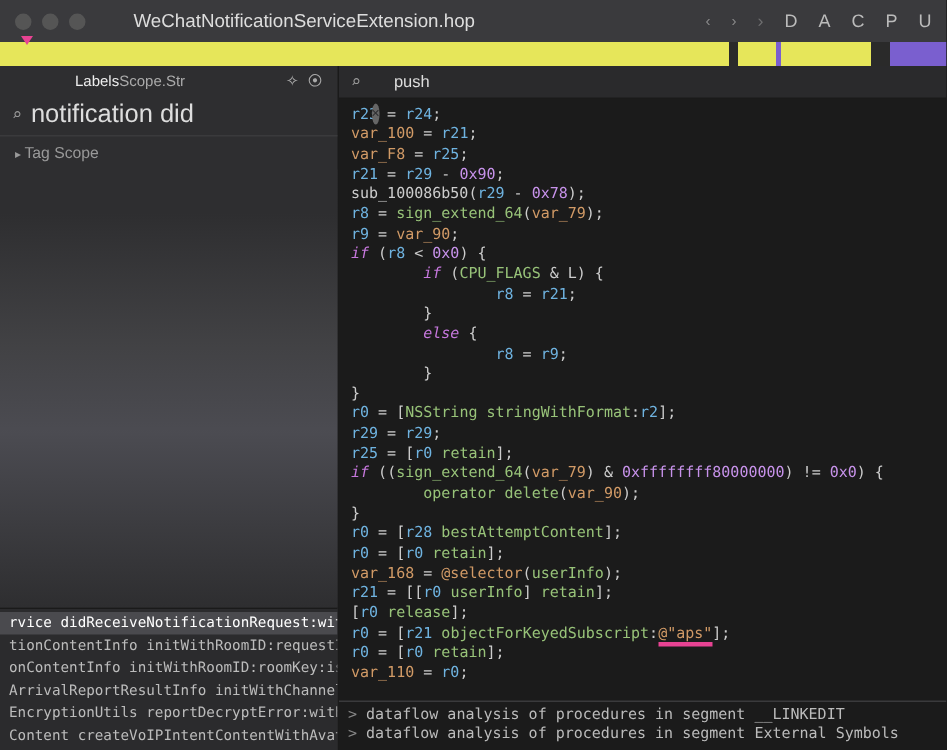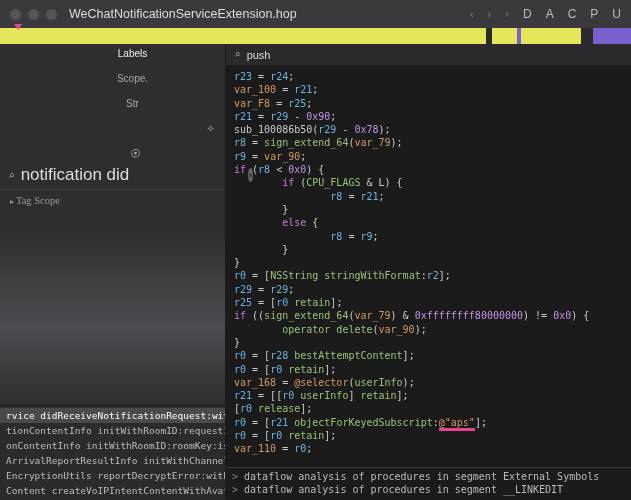"WeChatNotificationServiceExtension.hop" .titlebar { gap: 4px -> 24px }
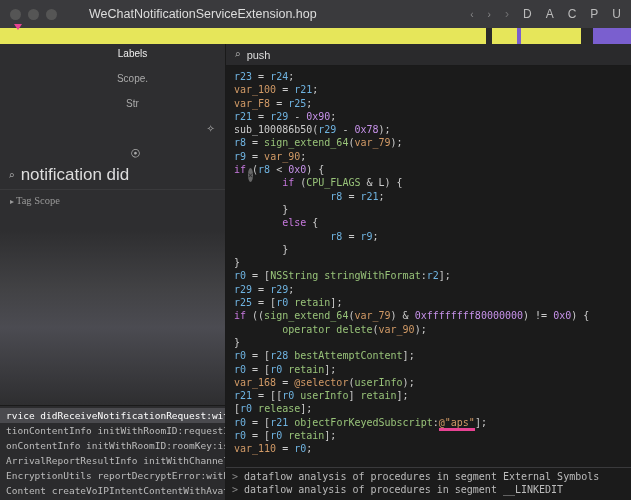"Labels" .tabbar { flex-direction: column -> none; gap: 14px -> 0 }
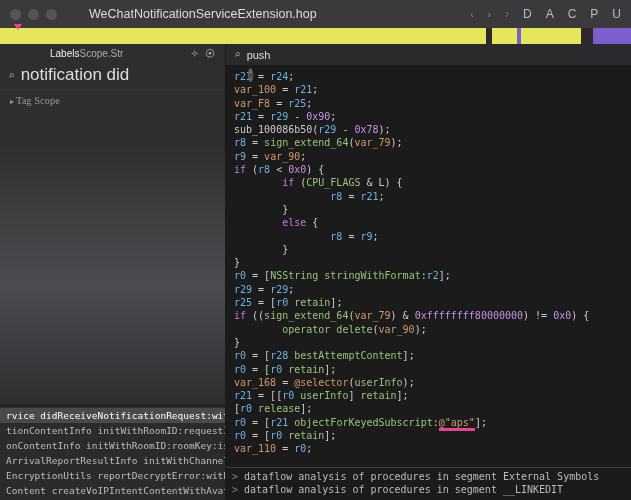"push" .codesearch input { margin-left: none -> 16px }
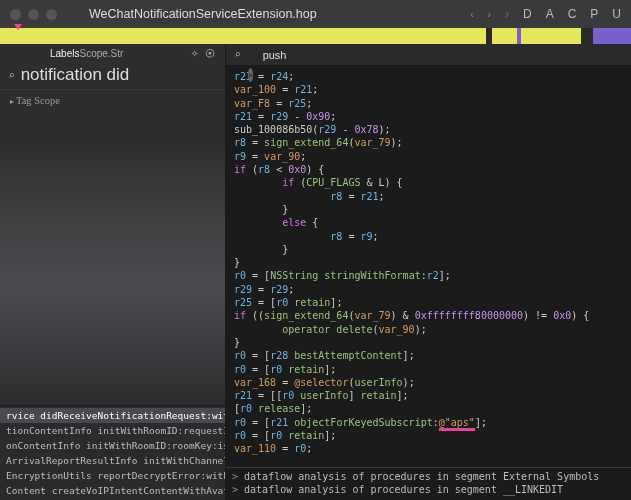"Tag Scope" .tagscope { font-family: Liberation Serif, serif -> Liberation Sans, sans-serif }
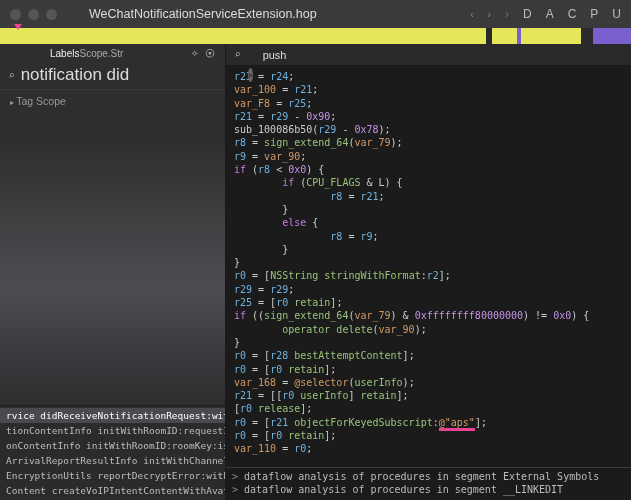"if" .k-key { font-style: none -> italic }
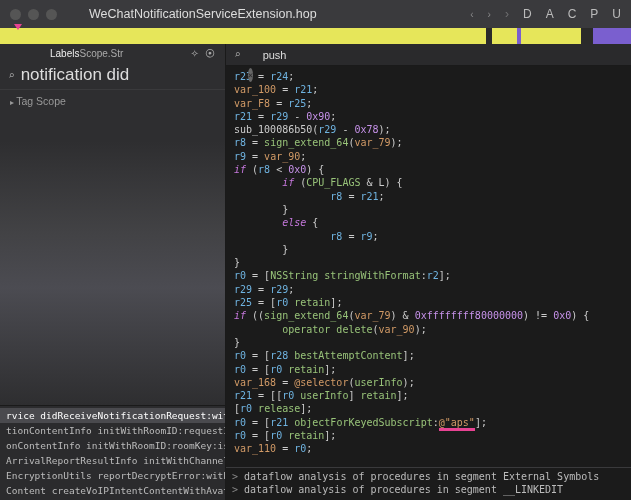"dataflow analysis of procedures in" div.ln { order: before "dataflow analysis of procedures in segment __LINKEDIT" -> after "dataflow analysis of procedures in segment __LINKEDIT" }
